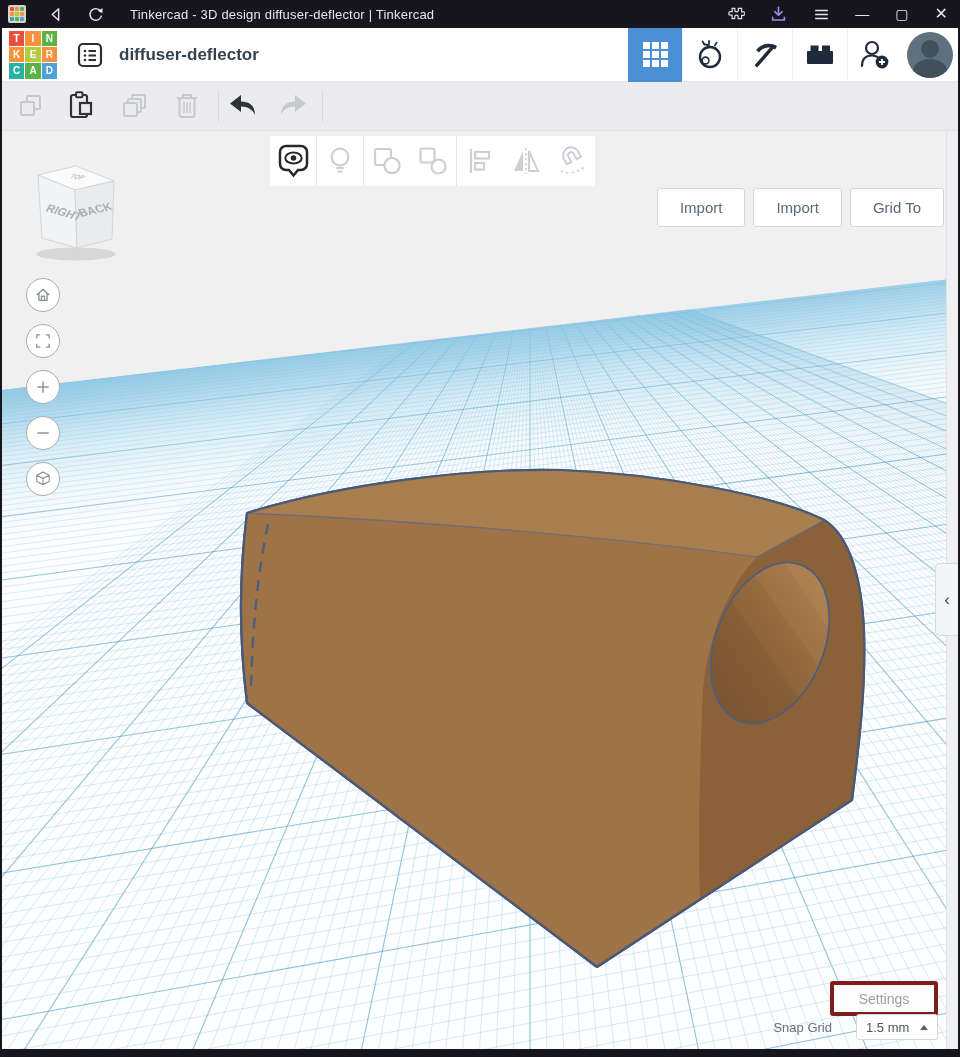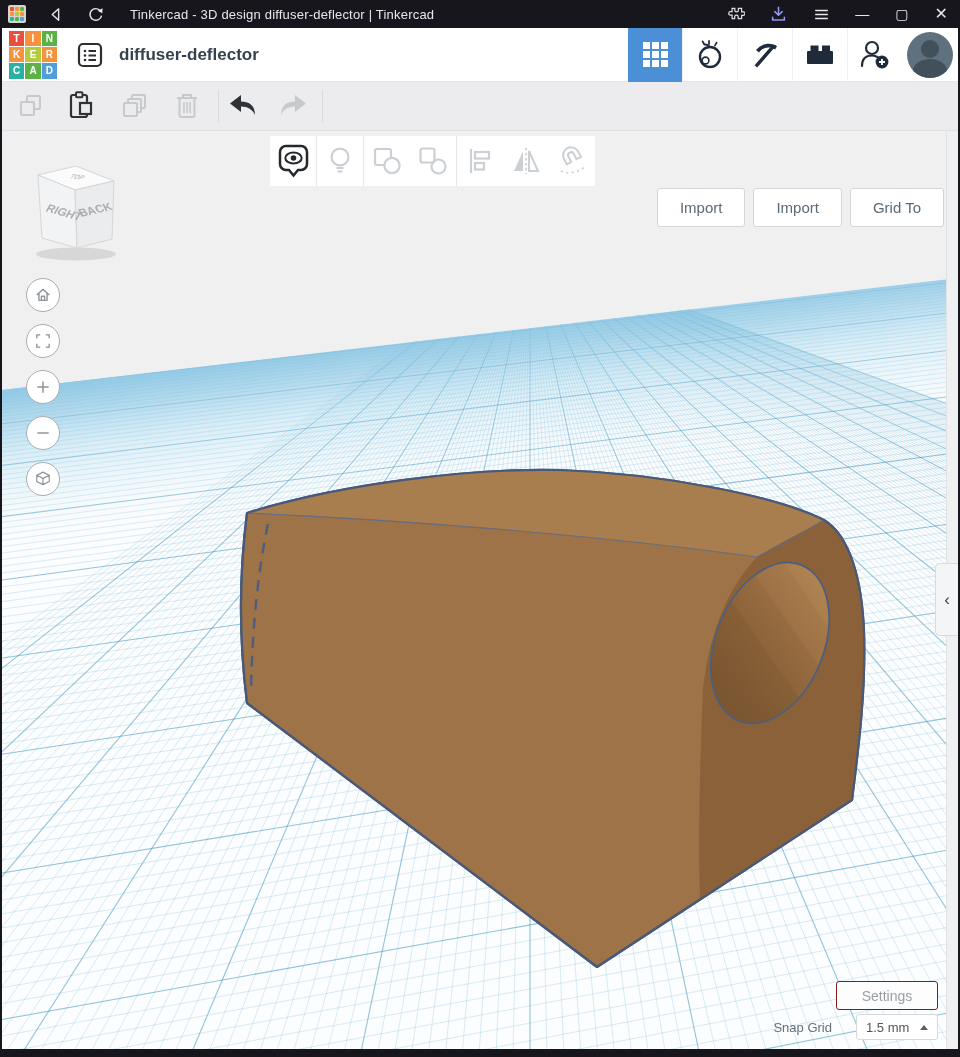"Settings" .settingsbtn { border: 1px solid #7f1d1d -> 4px solid #7f1d1d }
